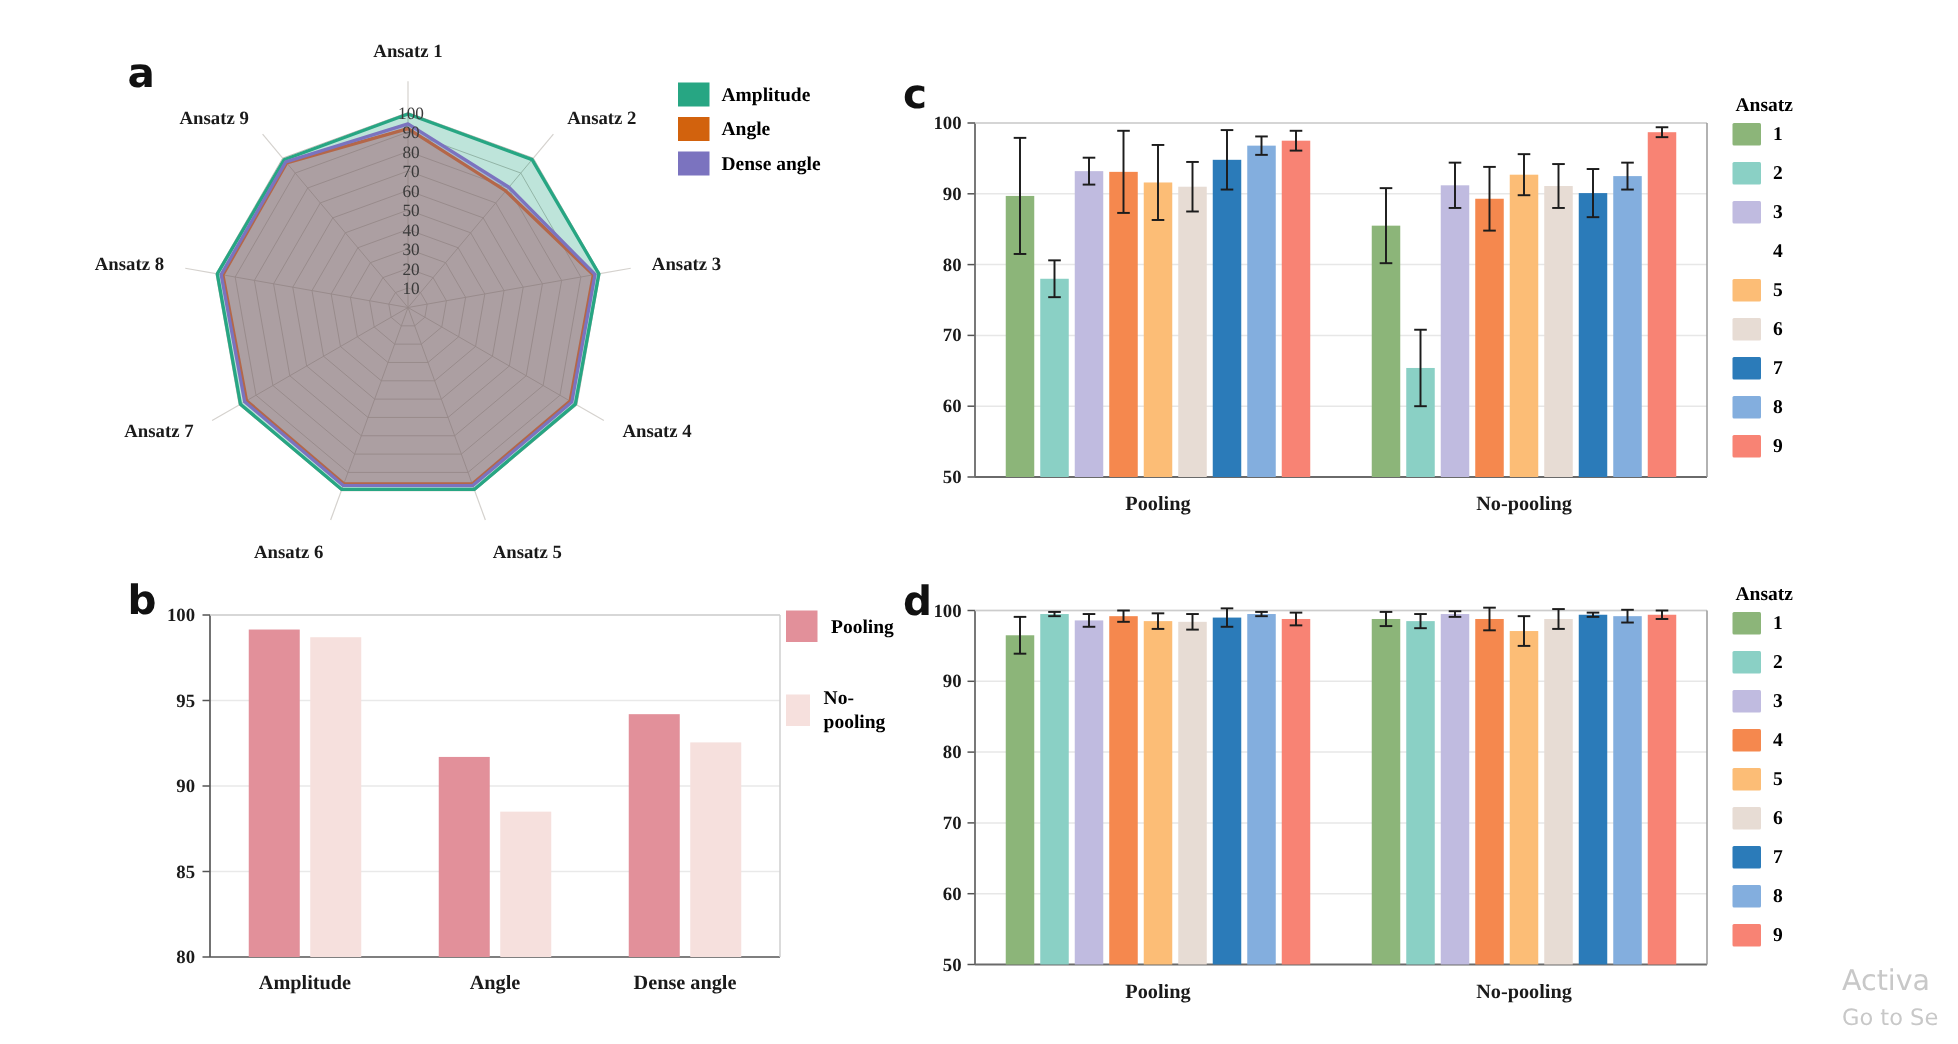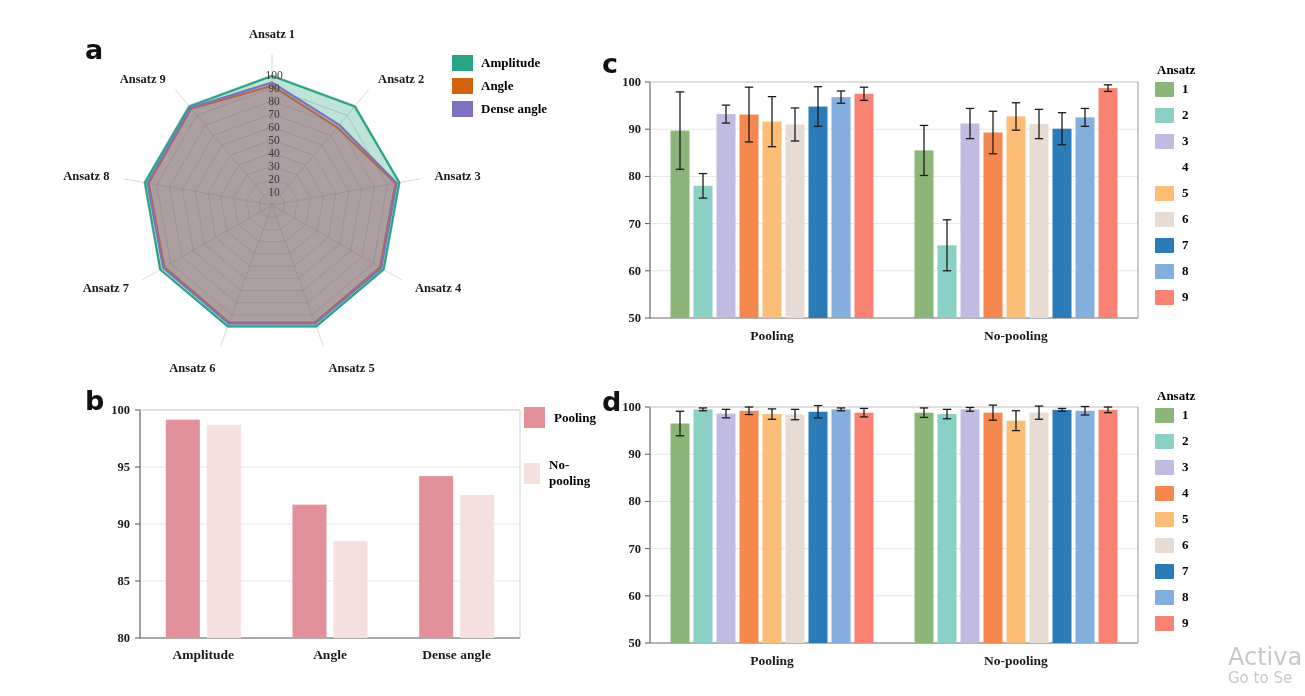"Activa" .wm1 { font-size: 24px -> 19px }
